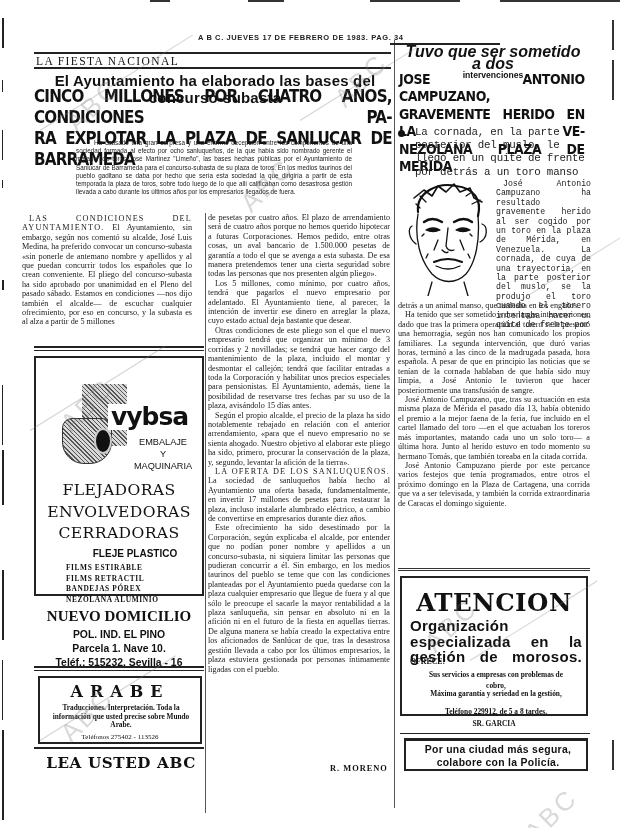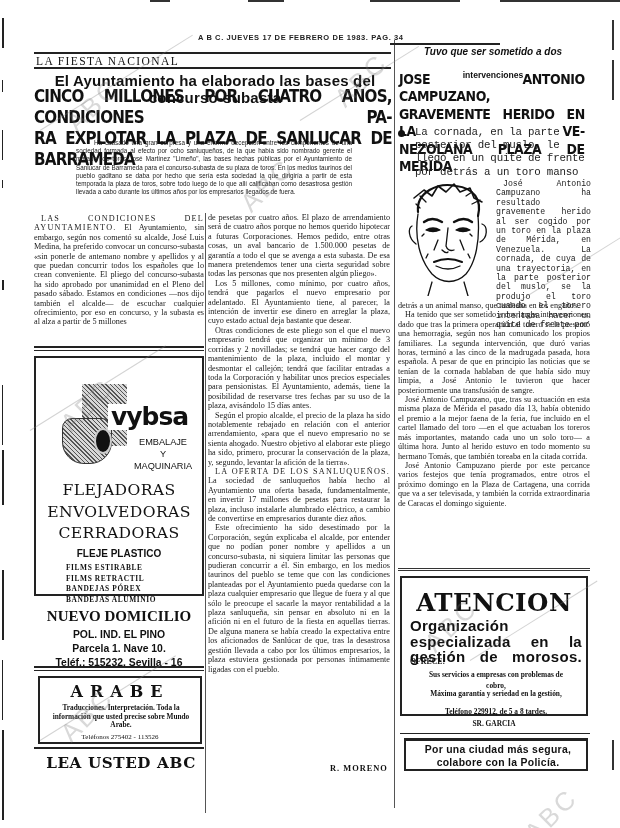"Tuvo que ser sometido a" .r-kicker { font-size: 10px -> 16px }
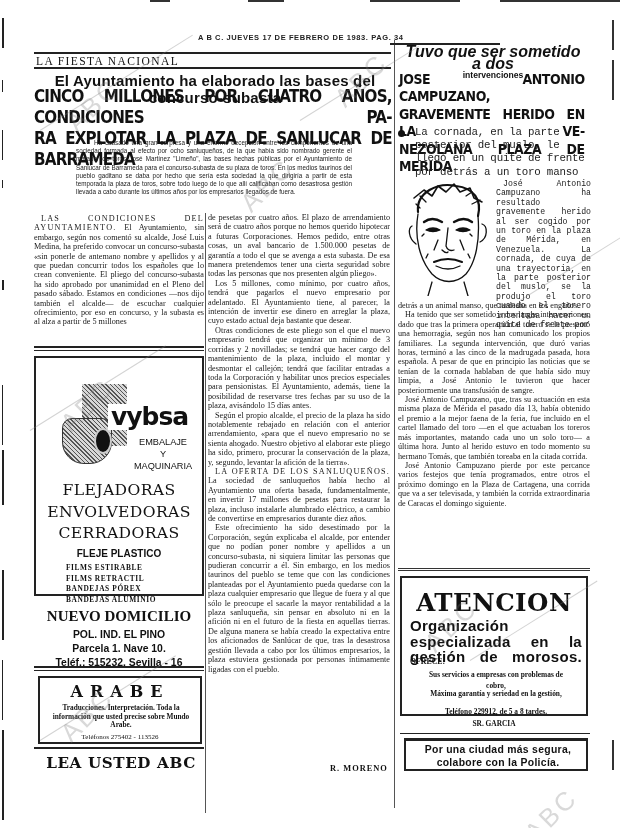"LAS CONDICIONES DEL AYUNTAMIENTO. El" .col-a { left: 34px -> 22px }
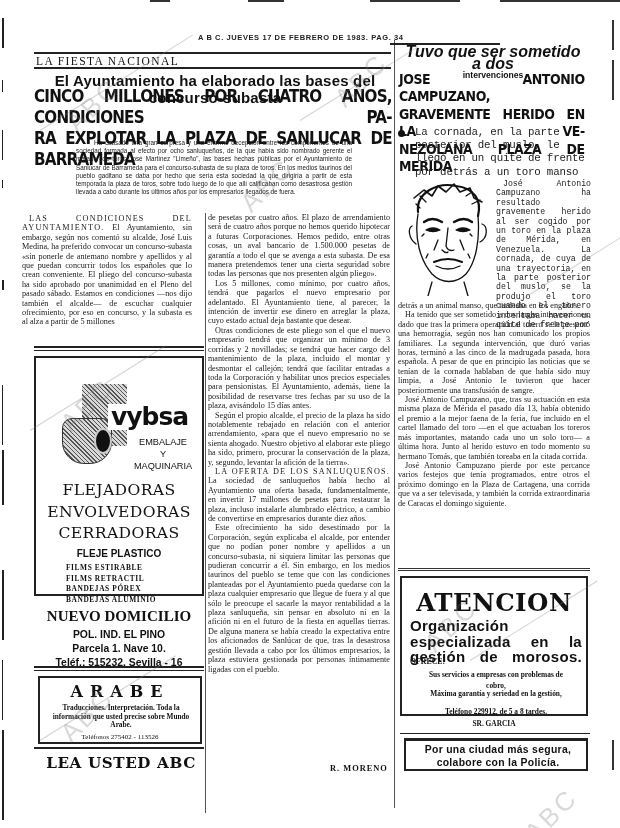"FLEJE PLASTICO" .small-bold { left: 0 -> 16px }
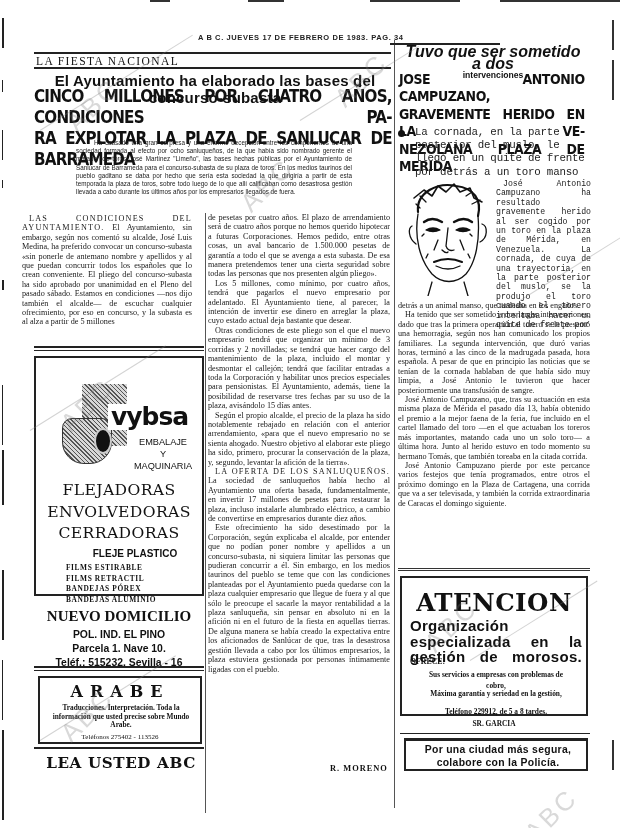"BANDEJAS ALUMINIO" div { text: BANDEJAS -> NEZOLANA }
